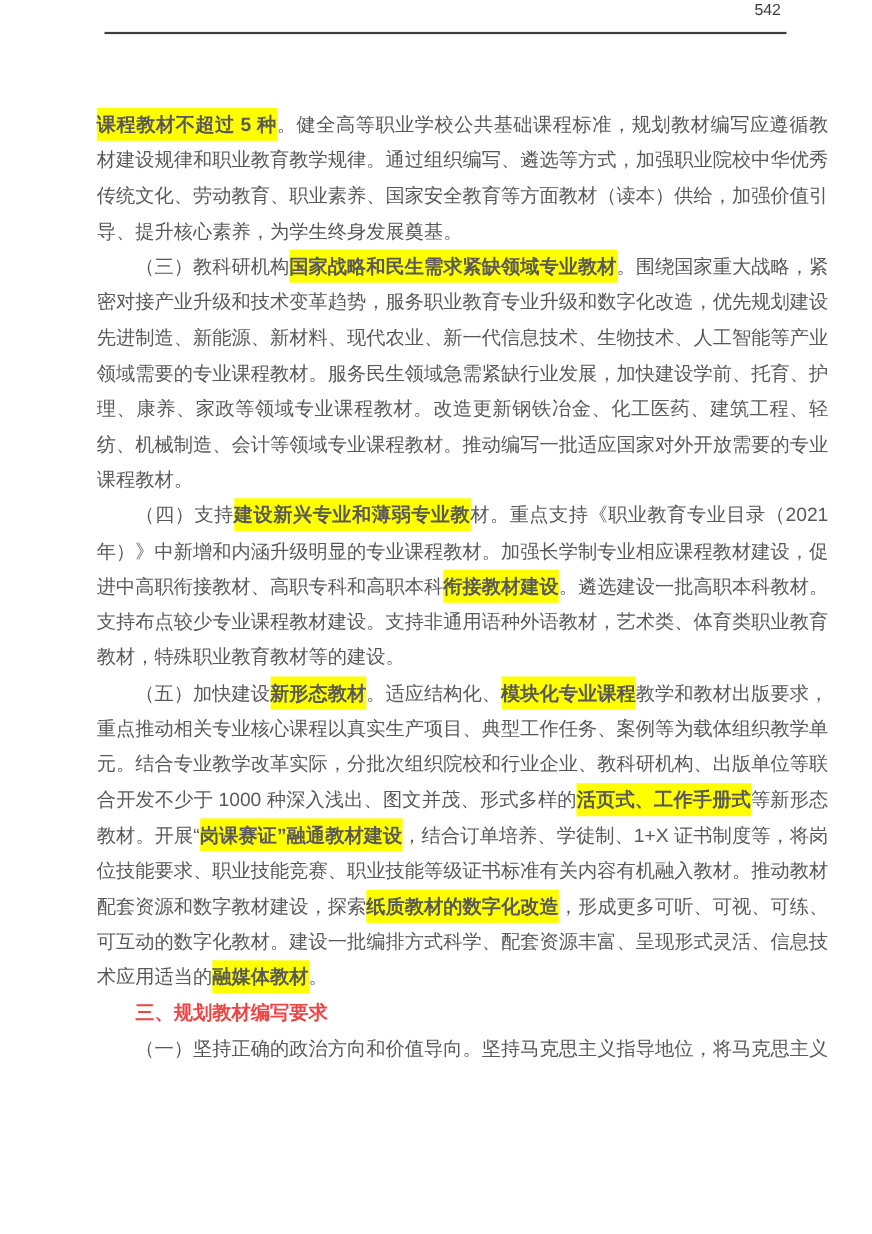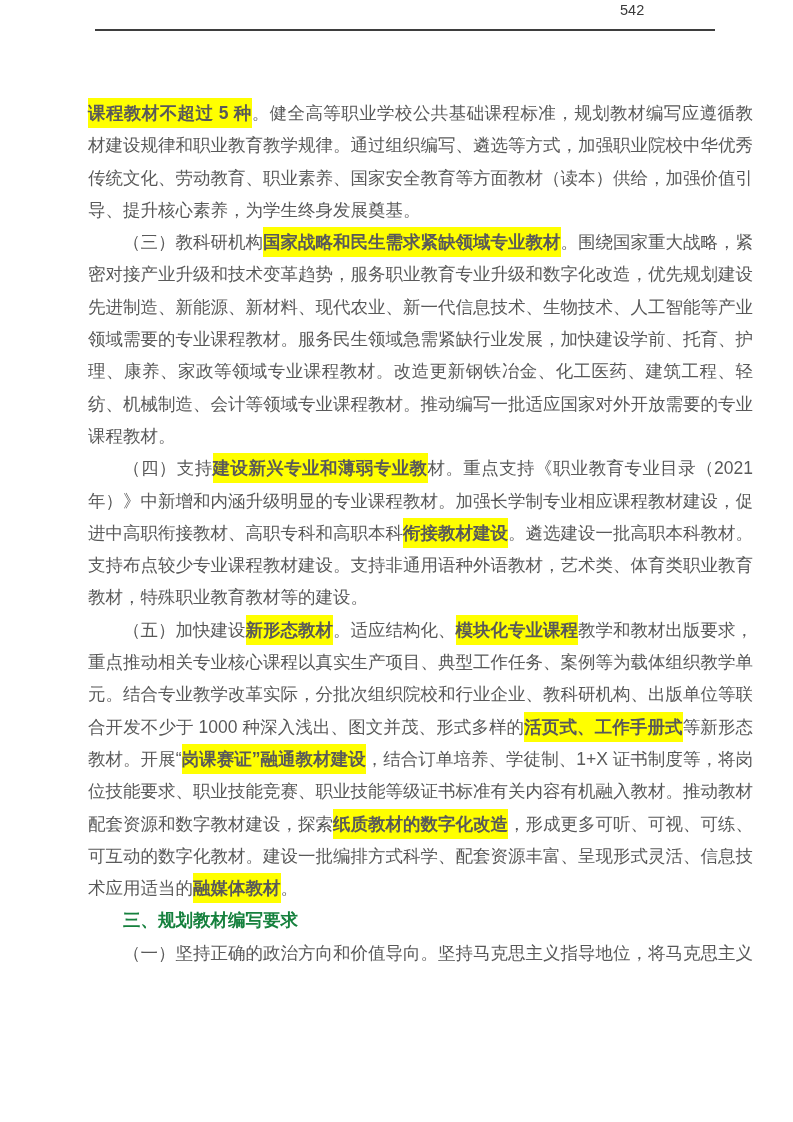"542" .page-number { text-align: left -> right }
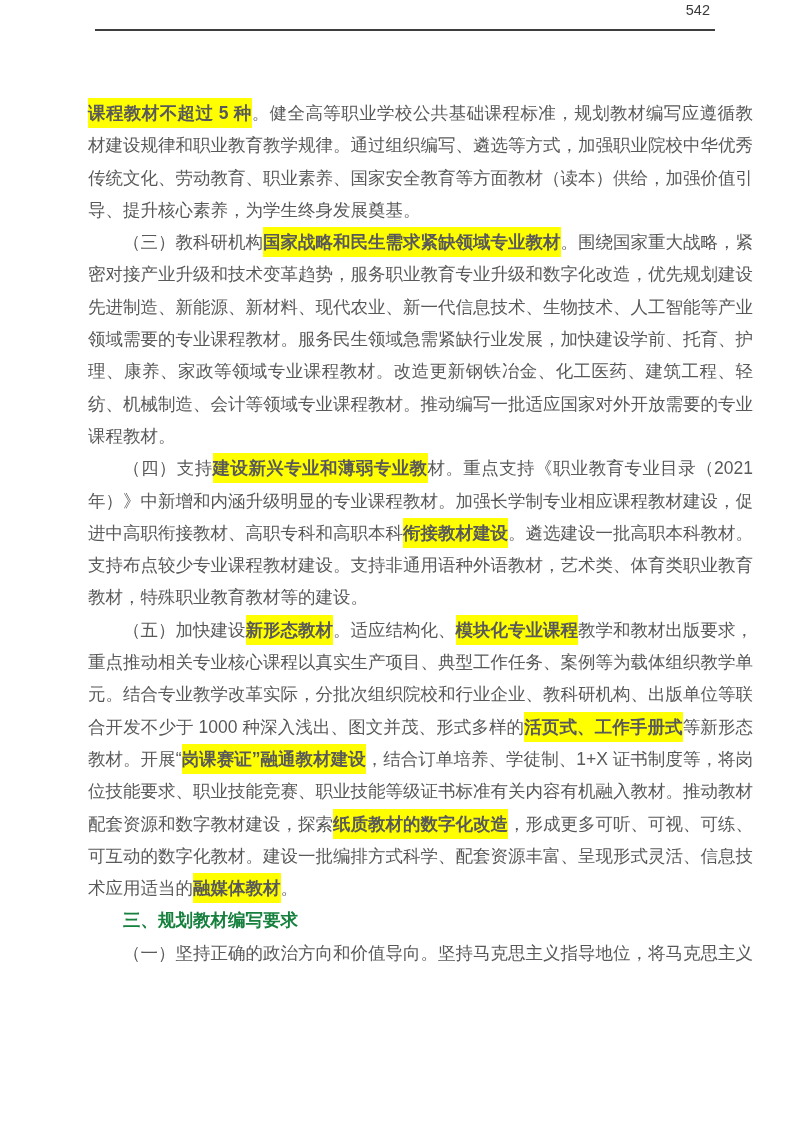"三、规划教材编写要求" .doc-body p.heading { color: #15803d -> #ef4444 }
